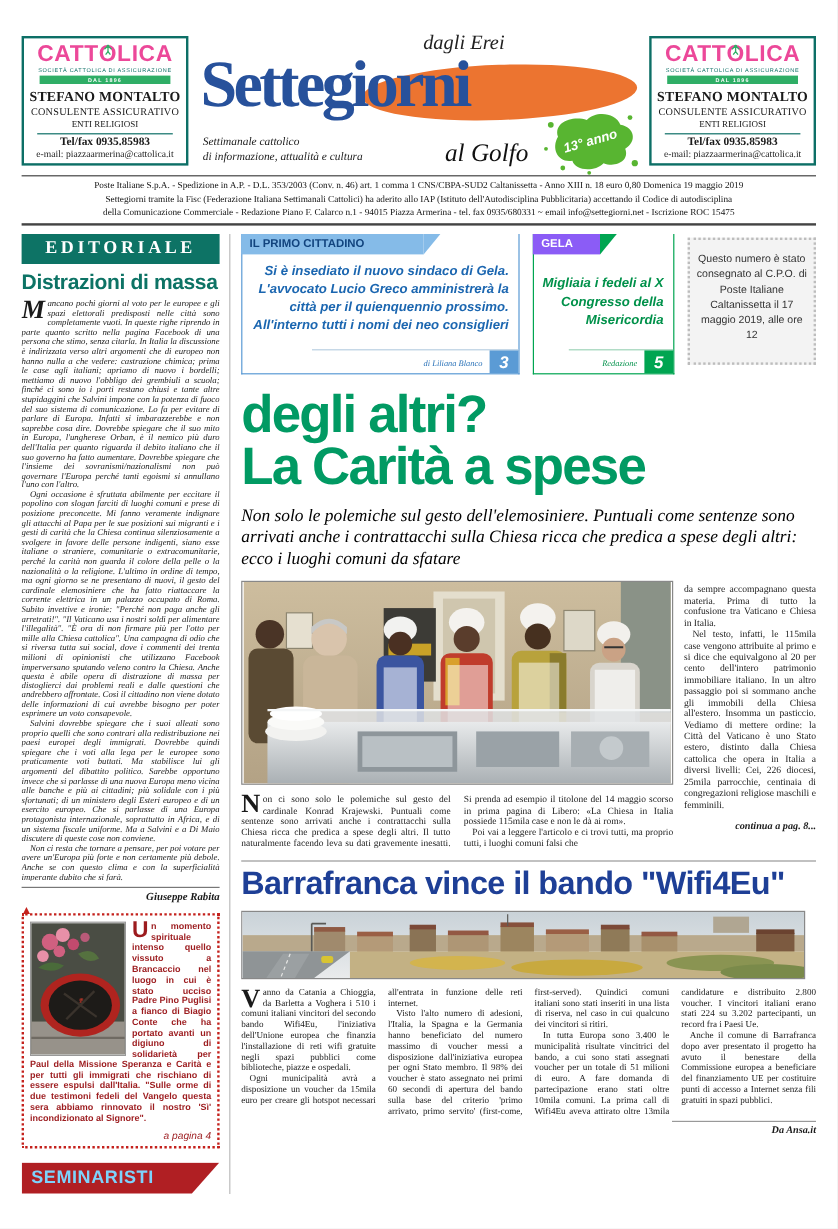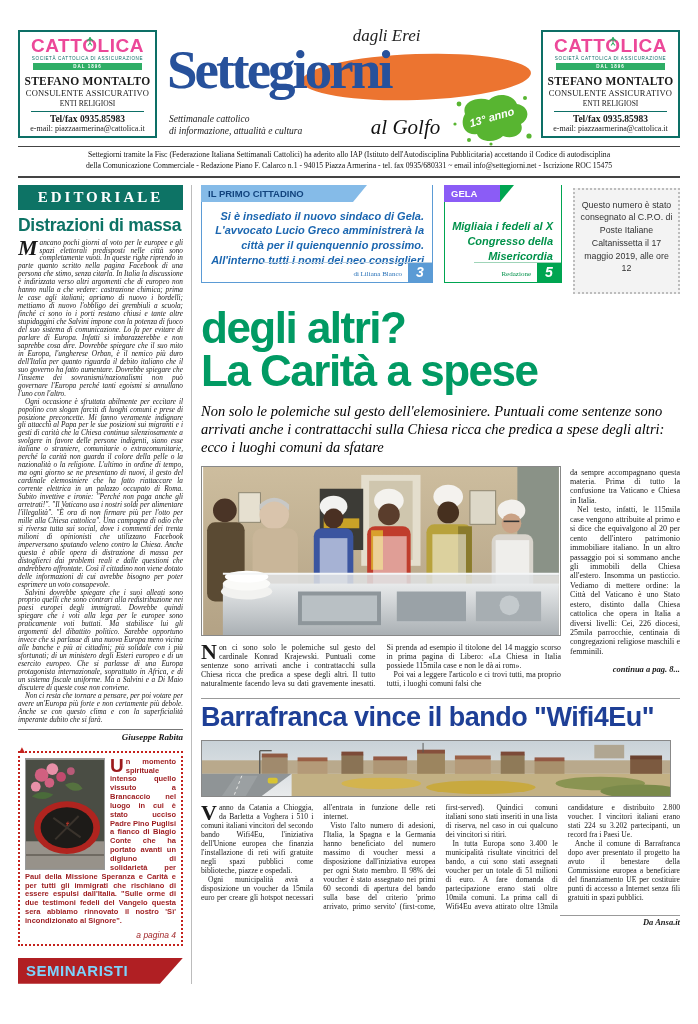"Poste Italiane S.p.A. - Spedizione" div { html: none -> <div>Poste Italiane S.p.A. - Spedizione in A.P. - D.L. 353/2003 (Conv. n. 46) art. 1 comma 1 CNS/CBPA-SUD2 Caltanissetta - Anno XIII n. 18 euro 0,80 Domenica 19 maggio 2019</div> }
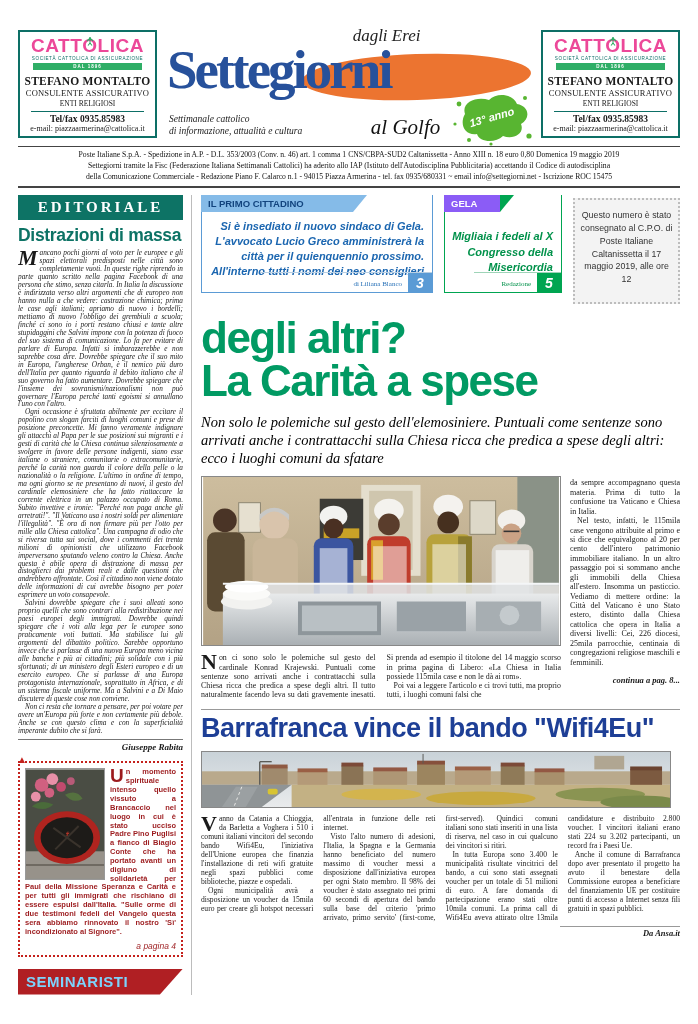"IL PRIMO CITTADINO" .notch-box { height: 98px -> 117px }
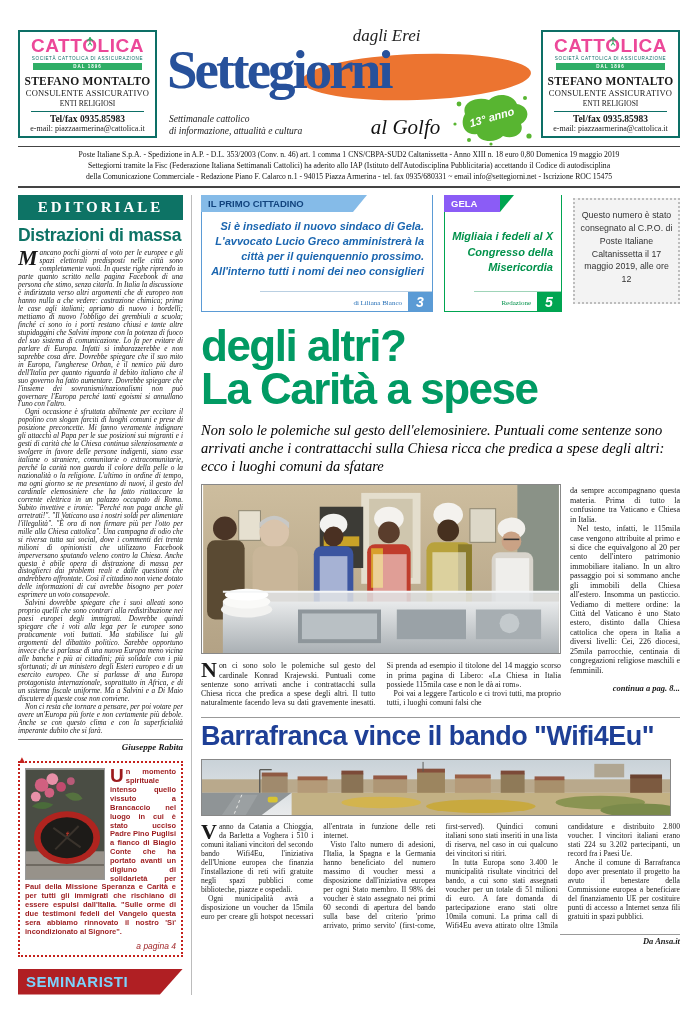"di Liliana Blanco" .byline { font-style: none -> italic }
